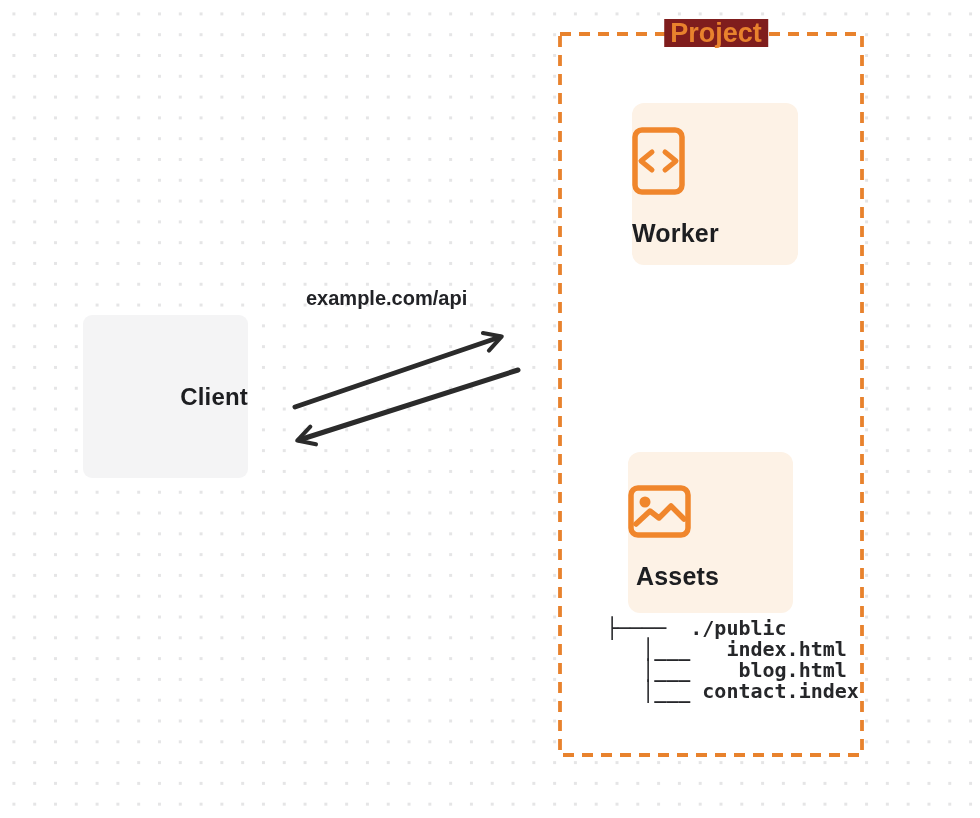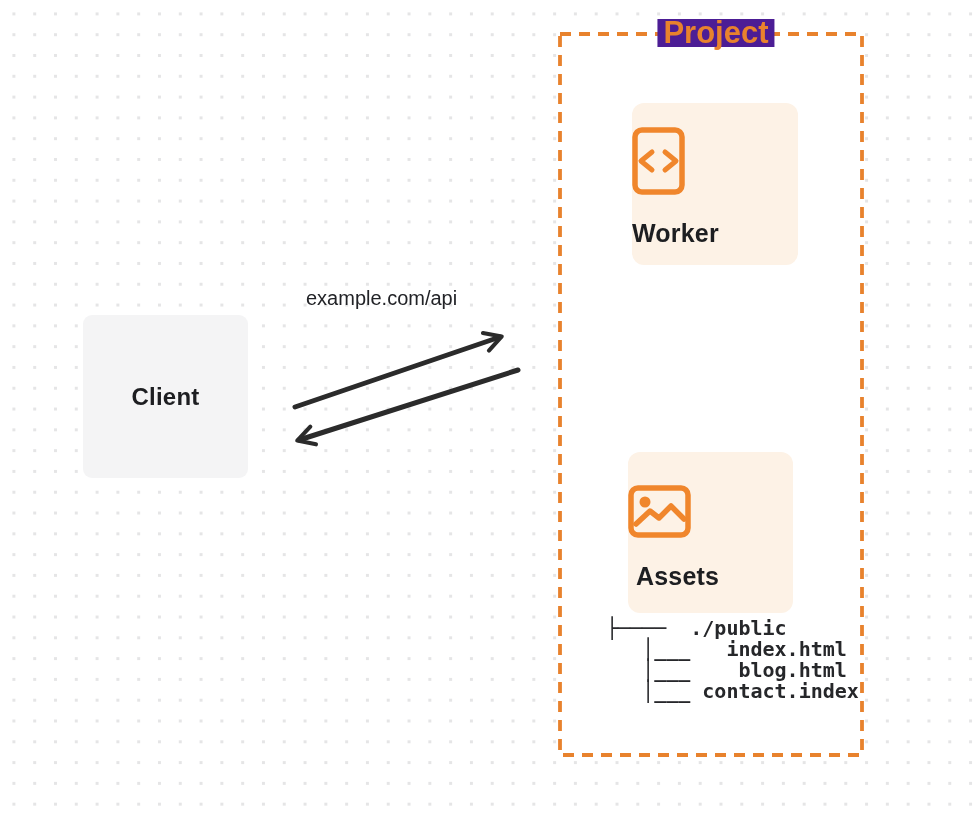"Project" .project-title { background: #4c1d95 -> #7f1d1d; font-size: 31px -> 27px }
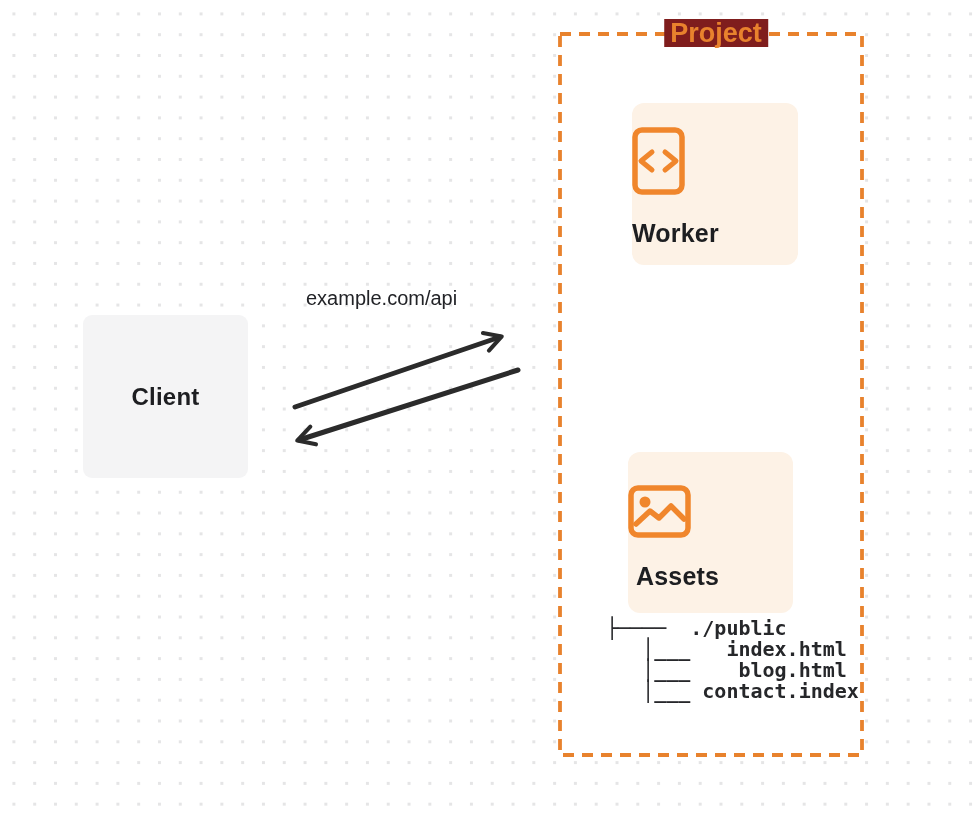"example.com/api" .request-label { font-weight: normal -> bold }
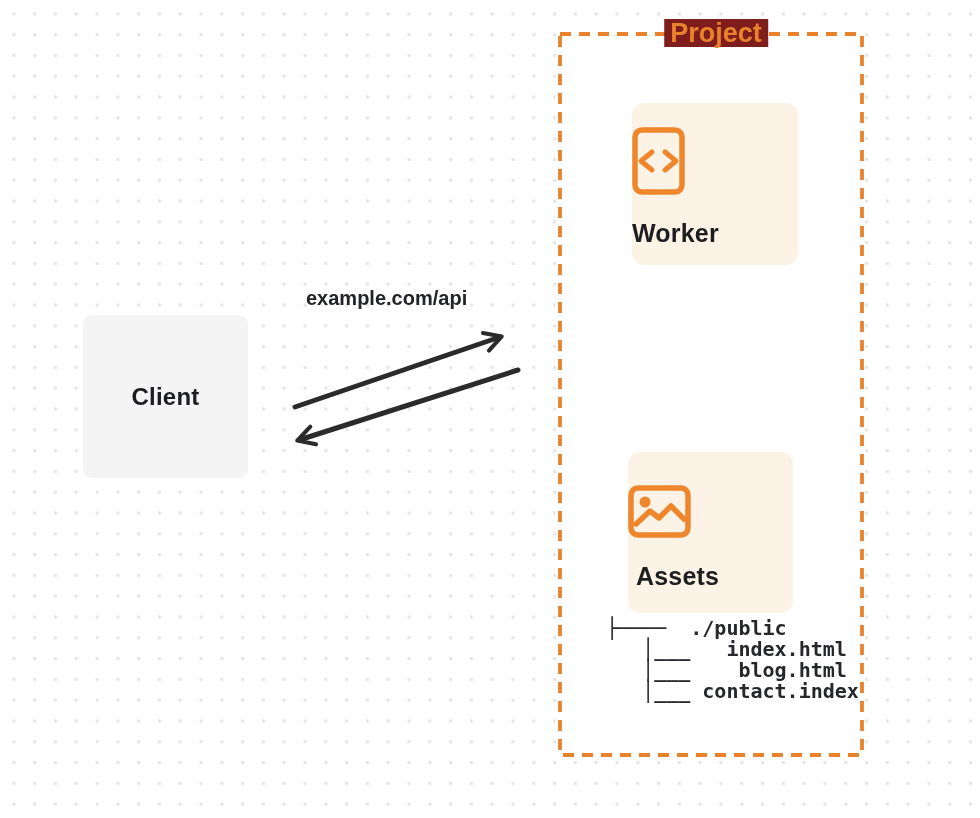"Client" .client-box { justify-content: center -> flex-end }
